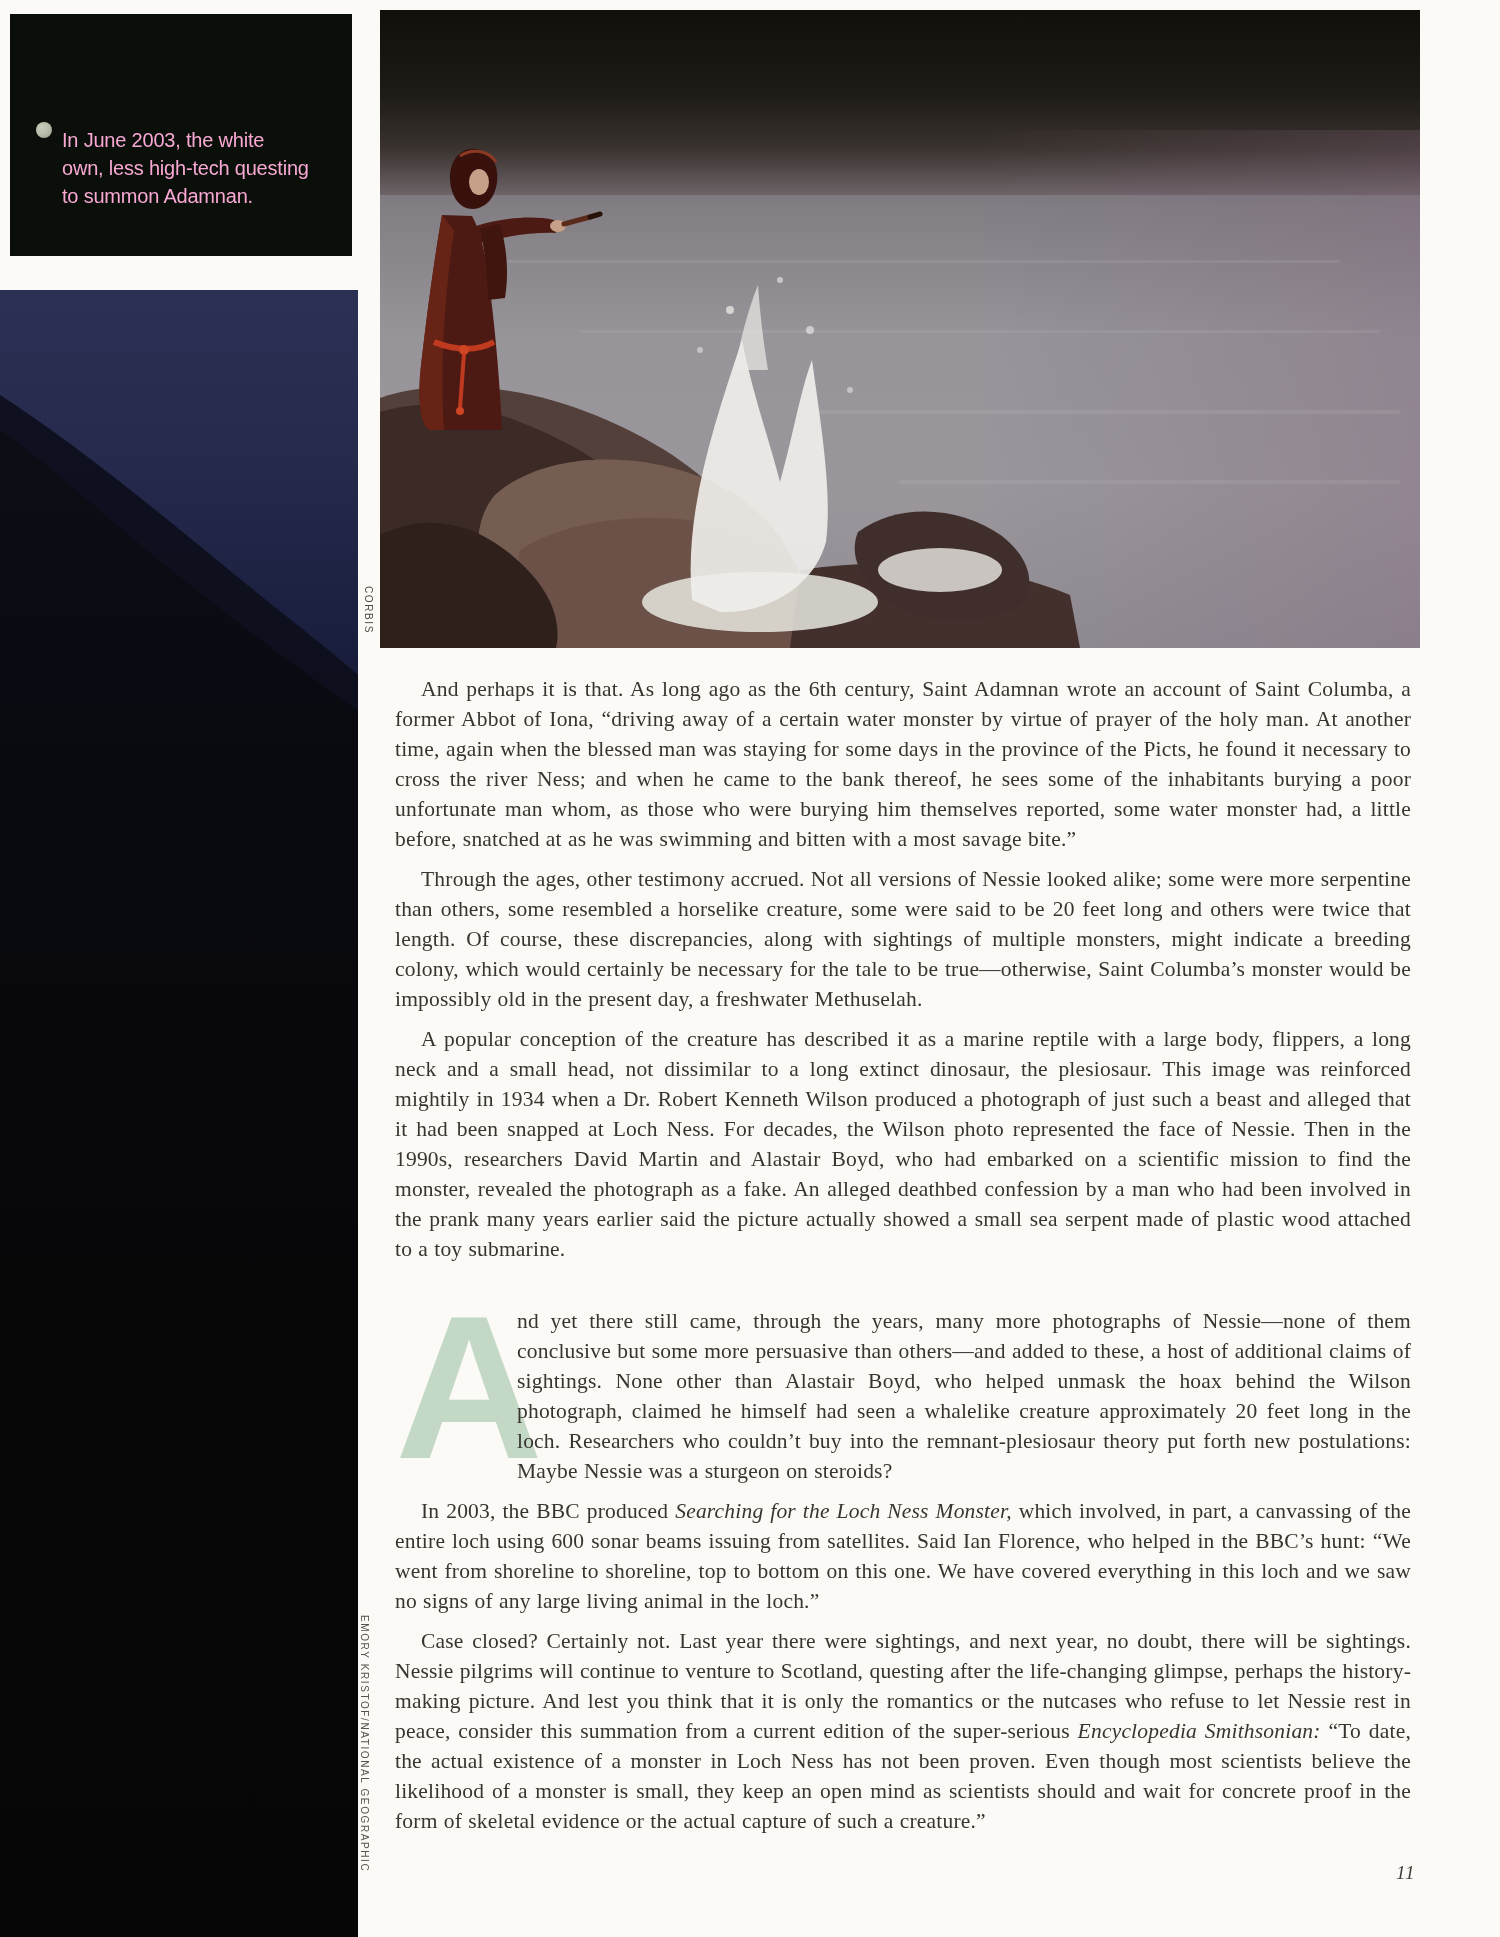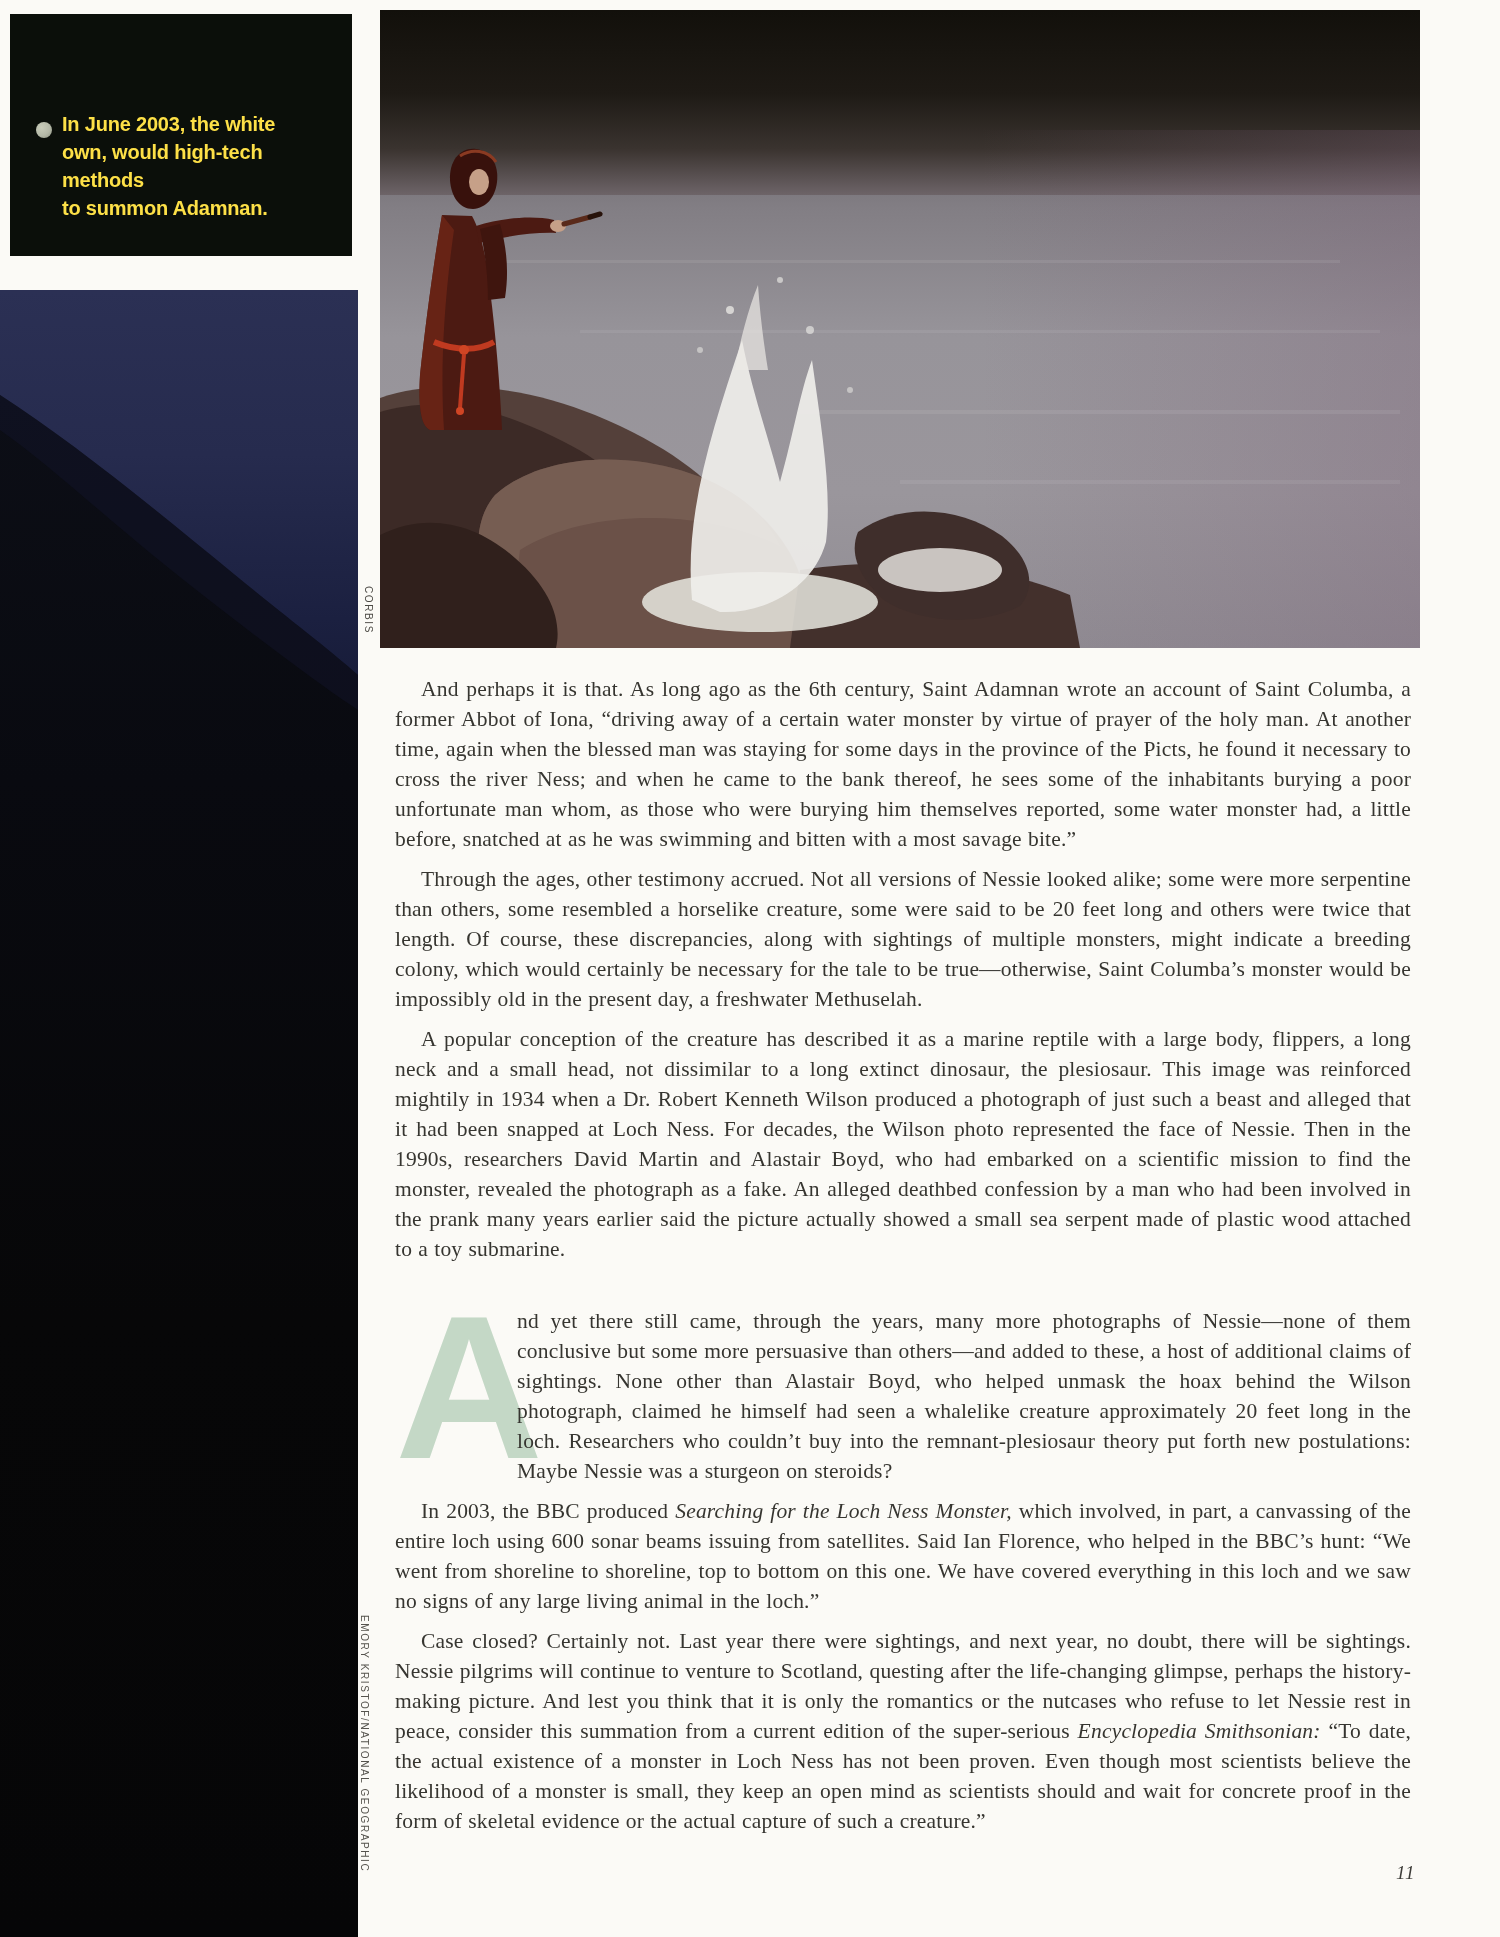"In June 2003, the white" .caption-text { color: #fde047 -> #f9a8d4; font-weight: 700 -> 400; top: 96px -> 112px }
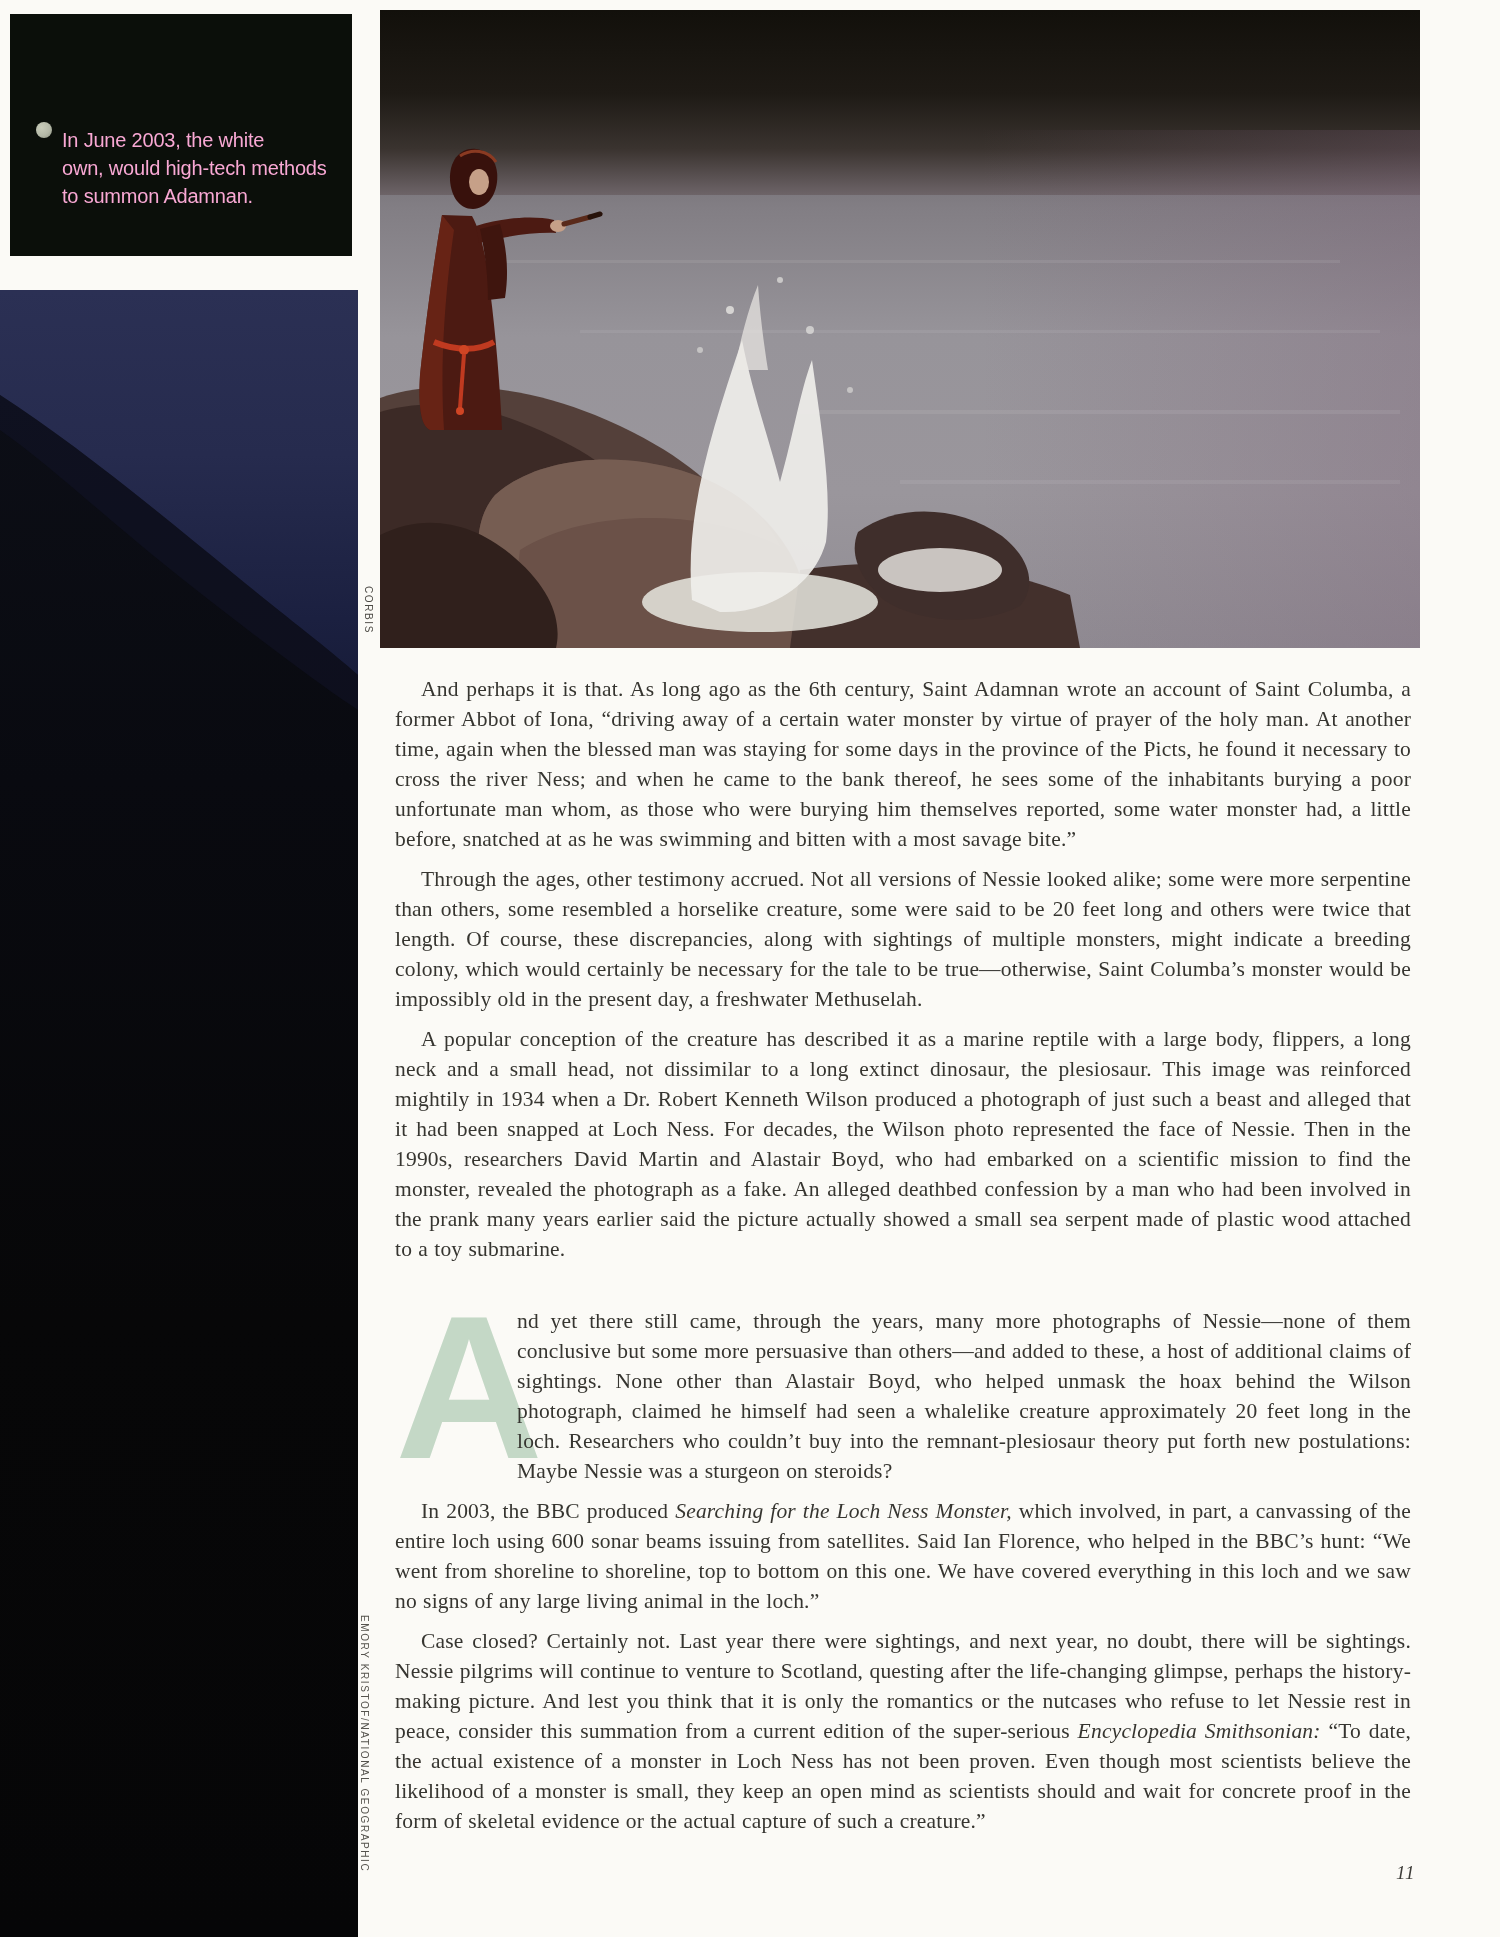"own, would high-tech methods" div { text: would high-tech methods -> less high-tech questing }
